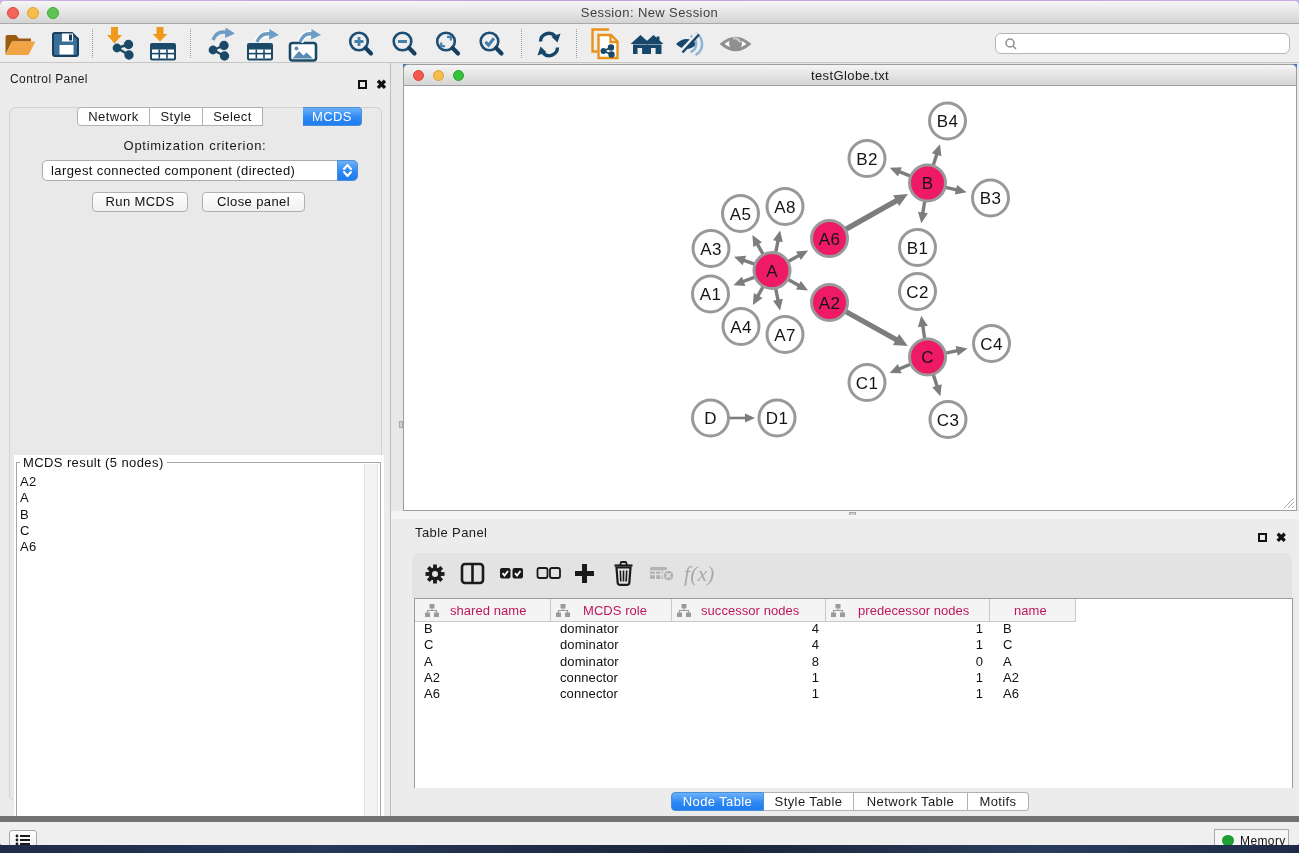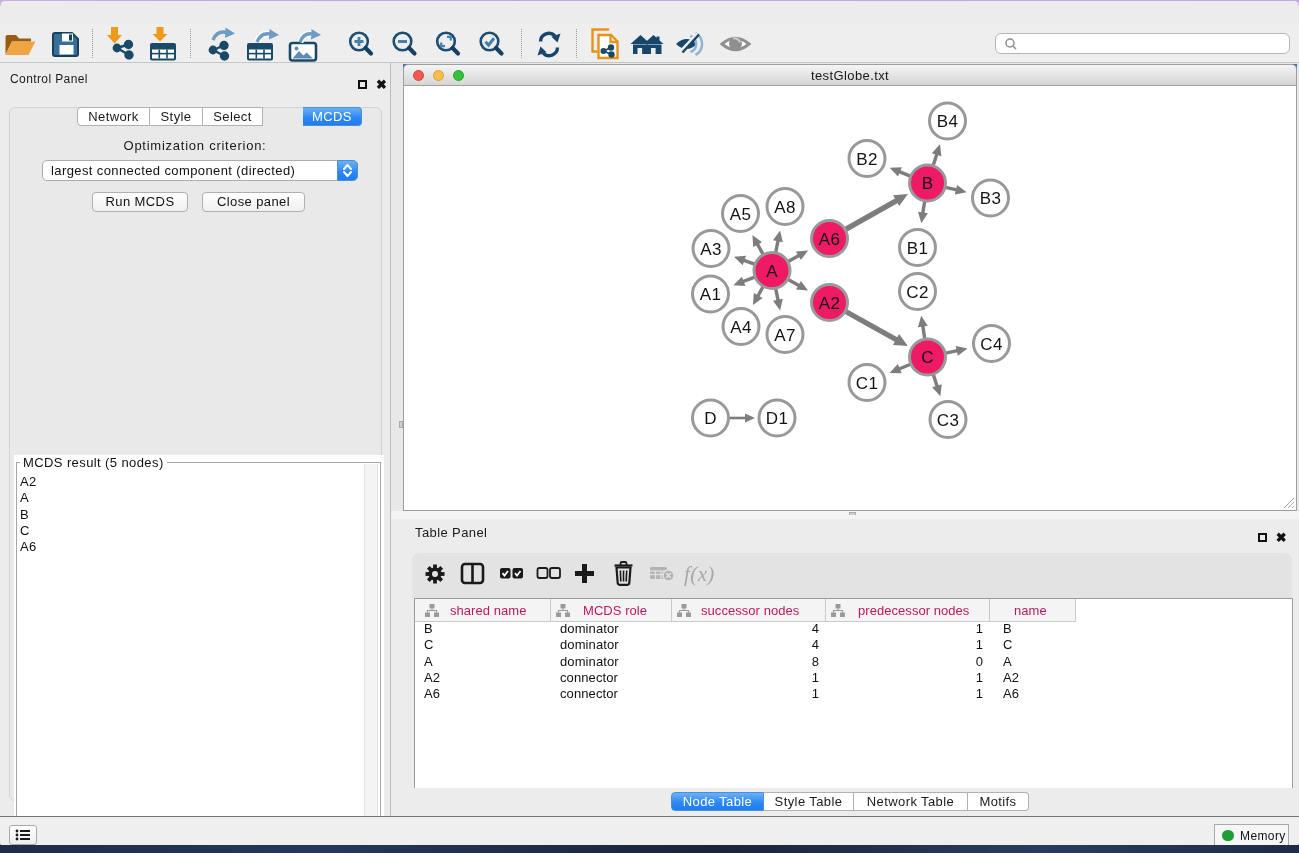"Session: New Session" div { html: none -> <div> <div></div> <div></div> <div></div> <div>Session: New Session</div> </div> }
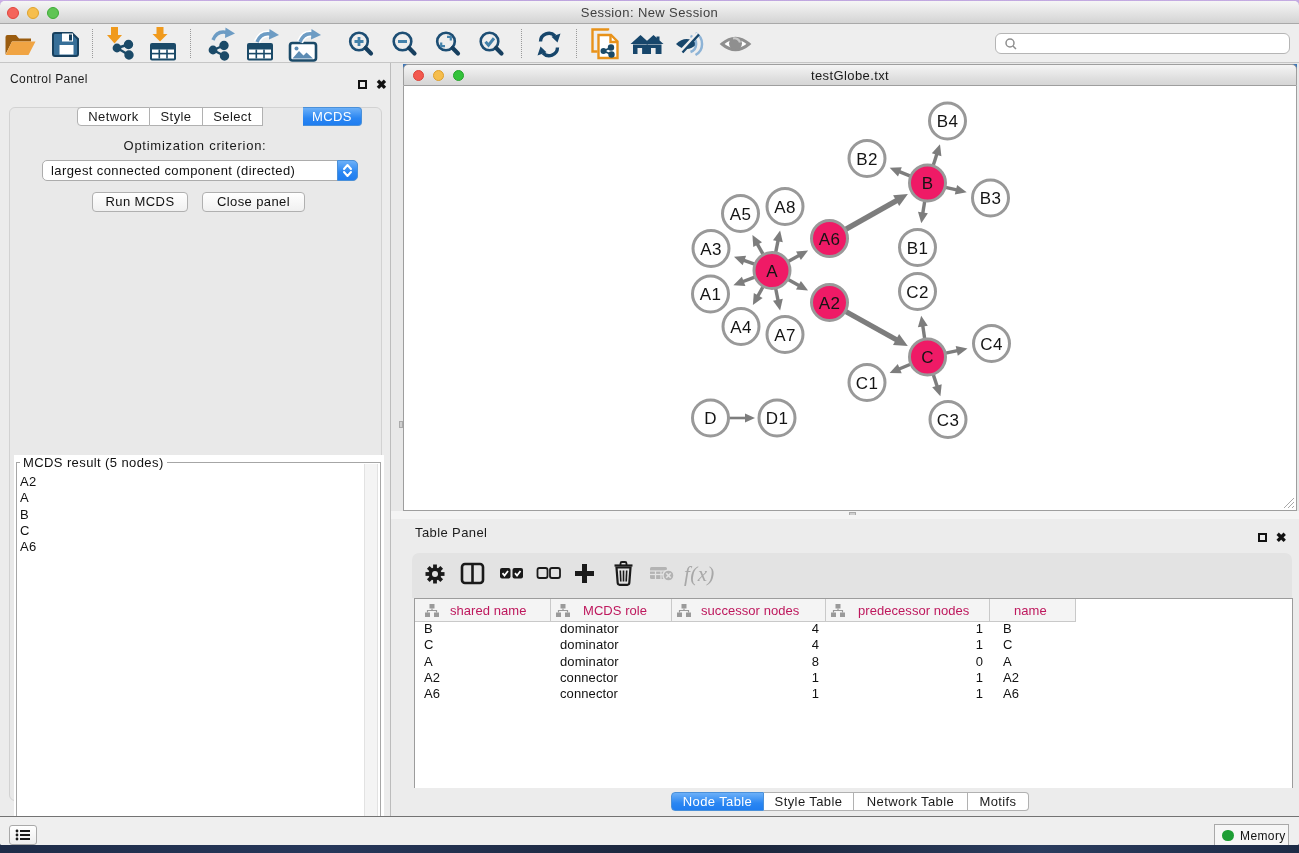"Memory" #statusbar { border-top: 1px solid #737373 -> 6px solid #737373 }
